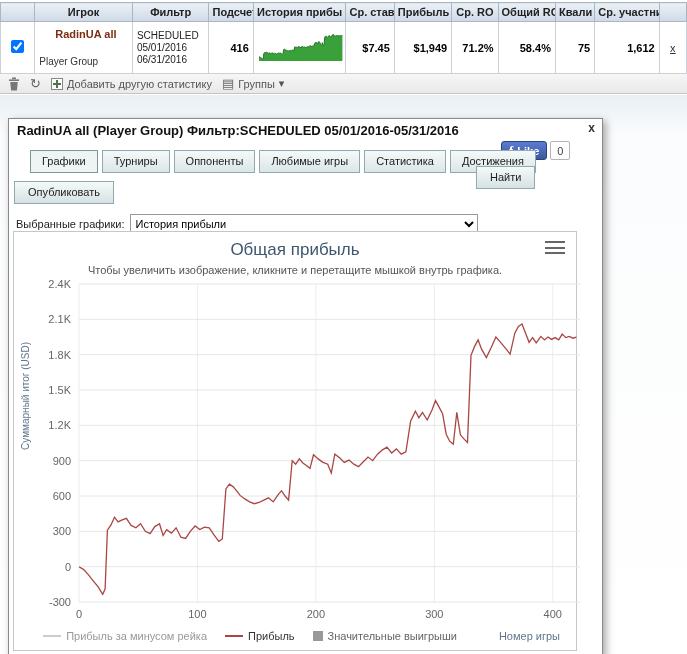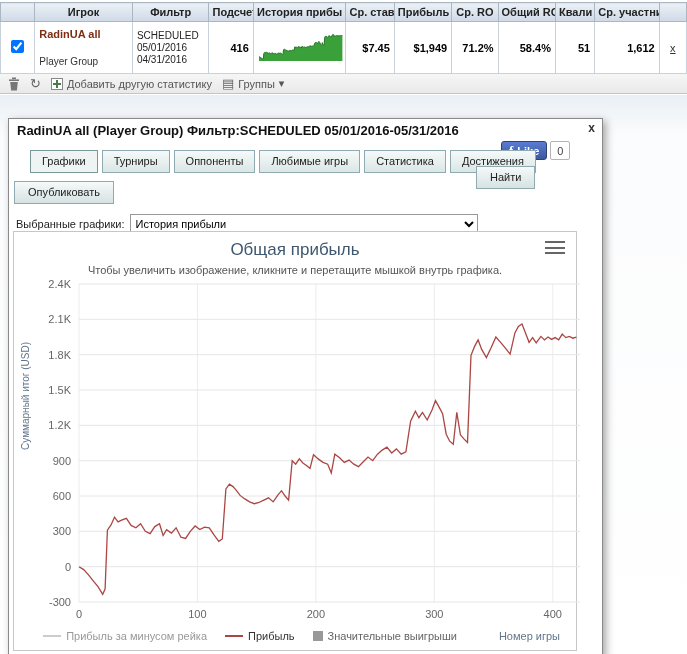"RadinUA all" .pname { margin-left: none -> 16px }
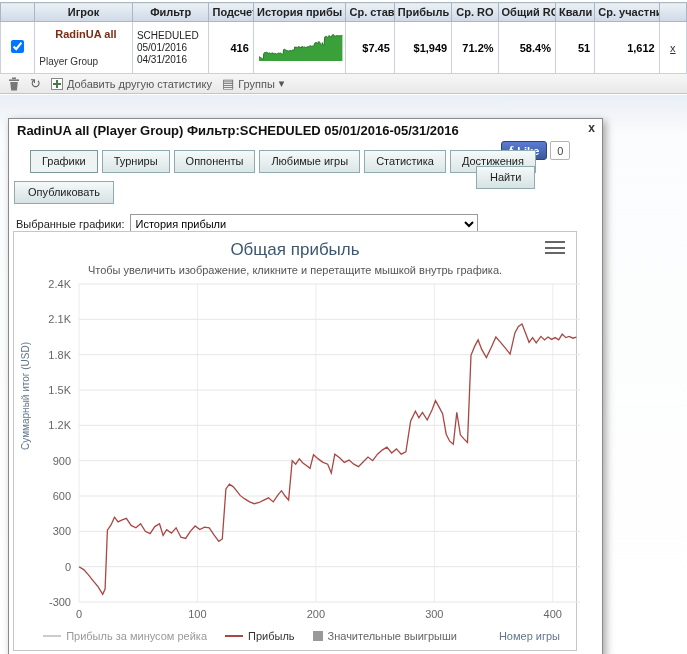"51" td.num { text: 51 -> 75 }
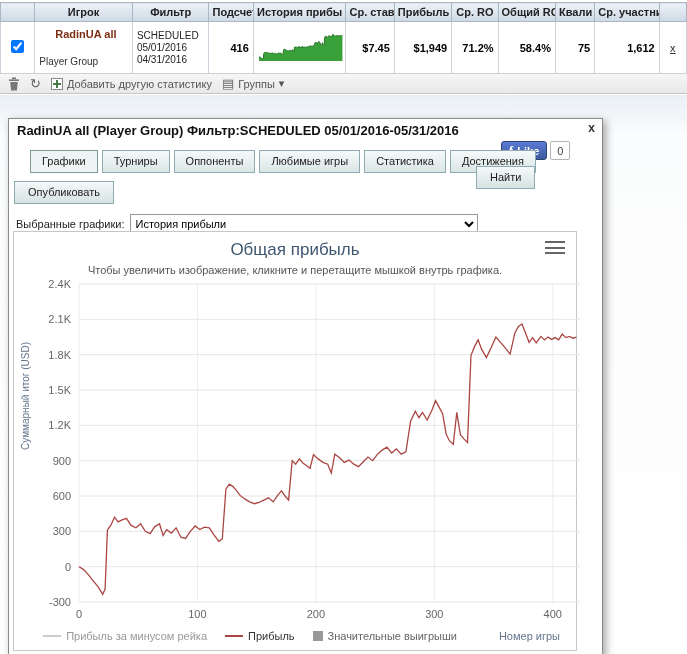"04/31/2016" div { text: 04/31/2016 -> 06/31/2016 }
